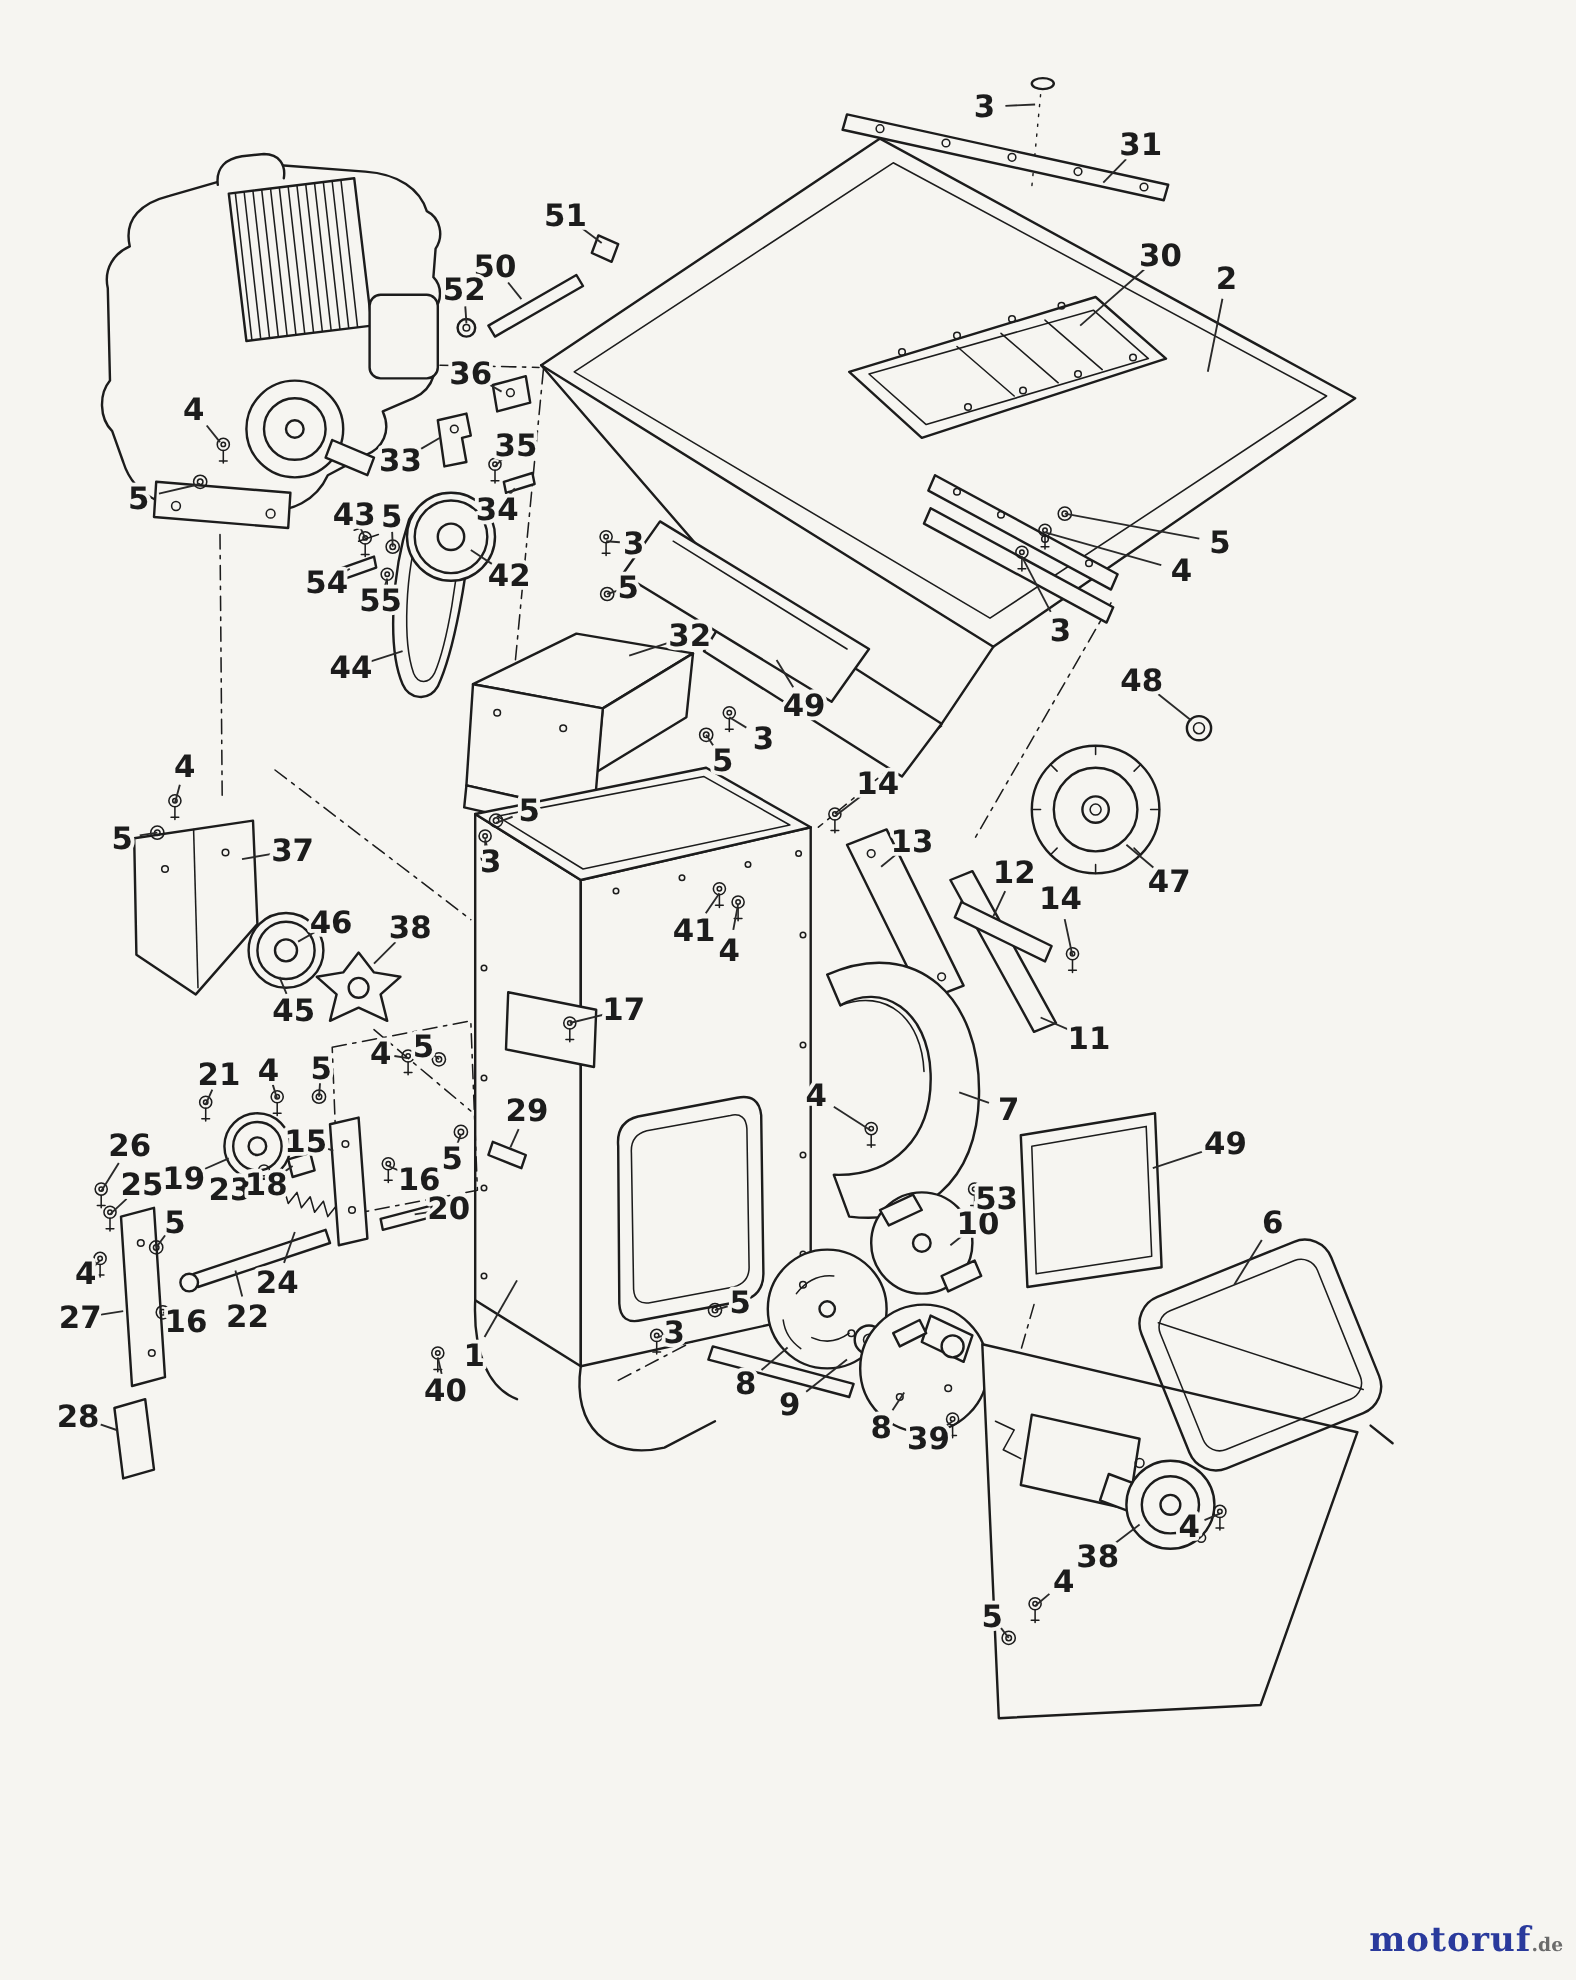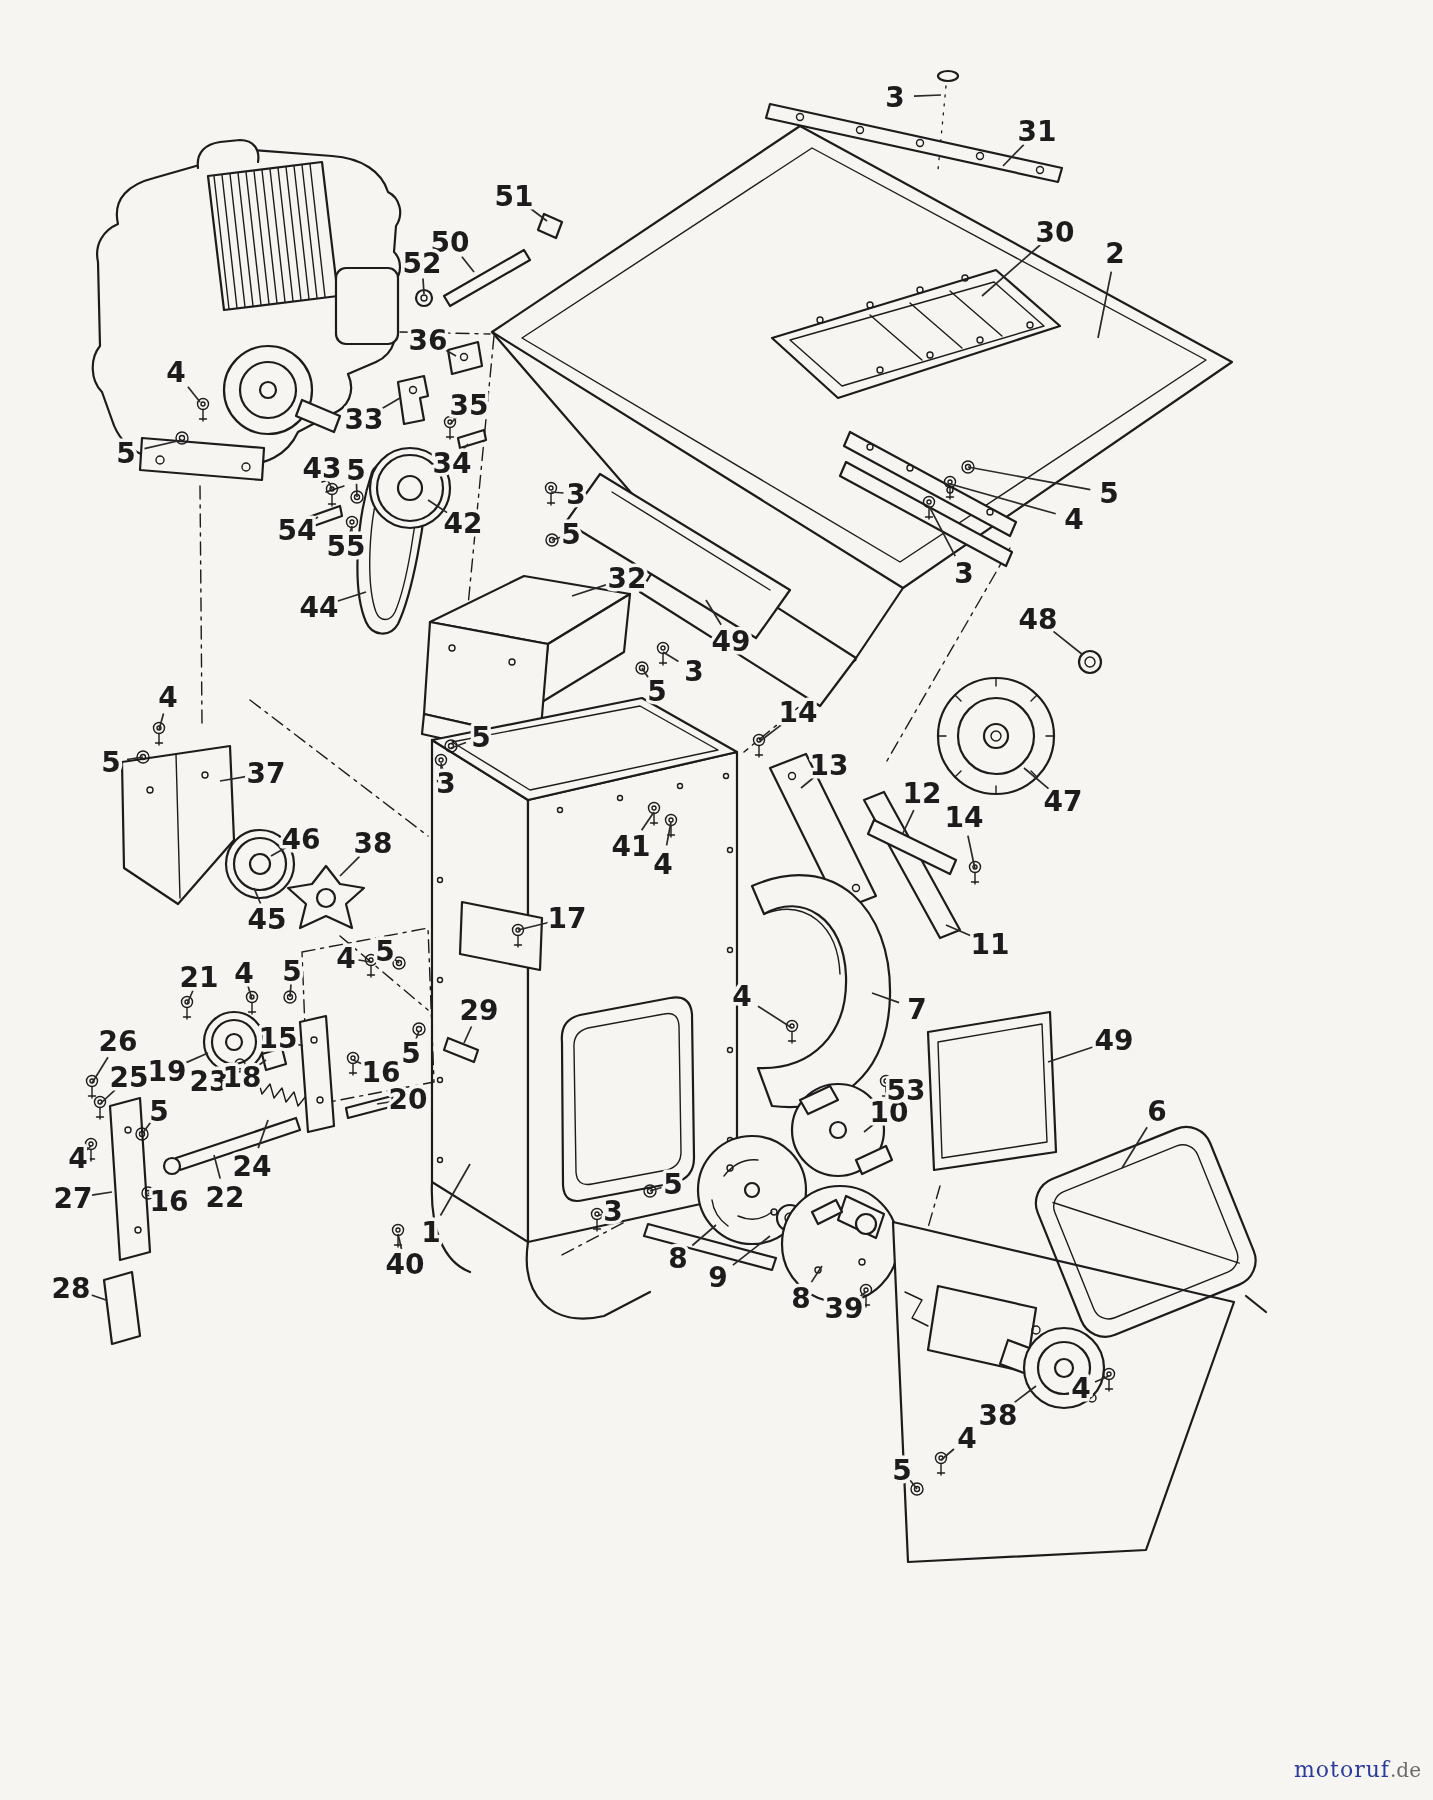"motoruf" .wm-brand { font-size: 22px -> 31px; font-weight: normal -> bold }
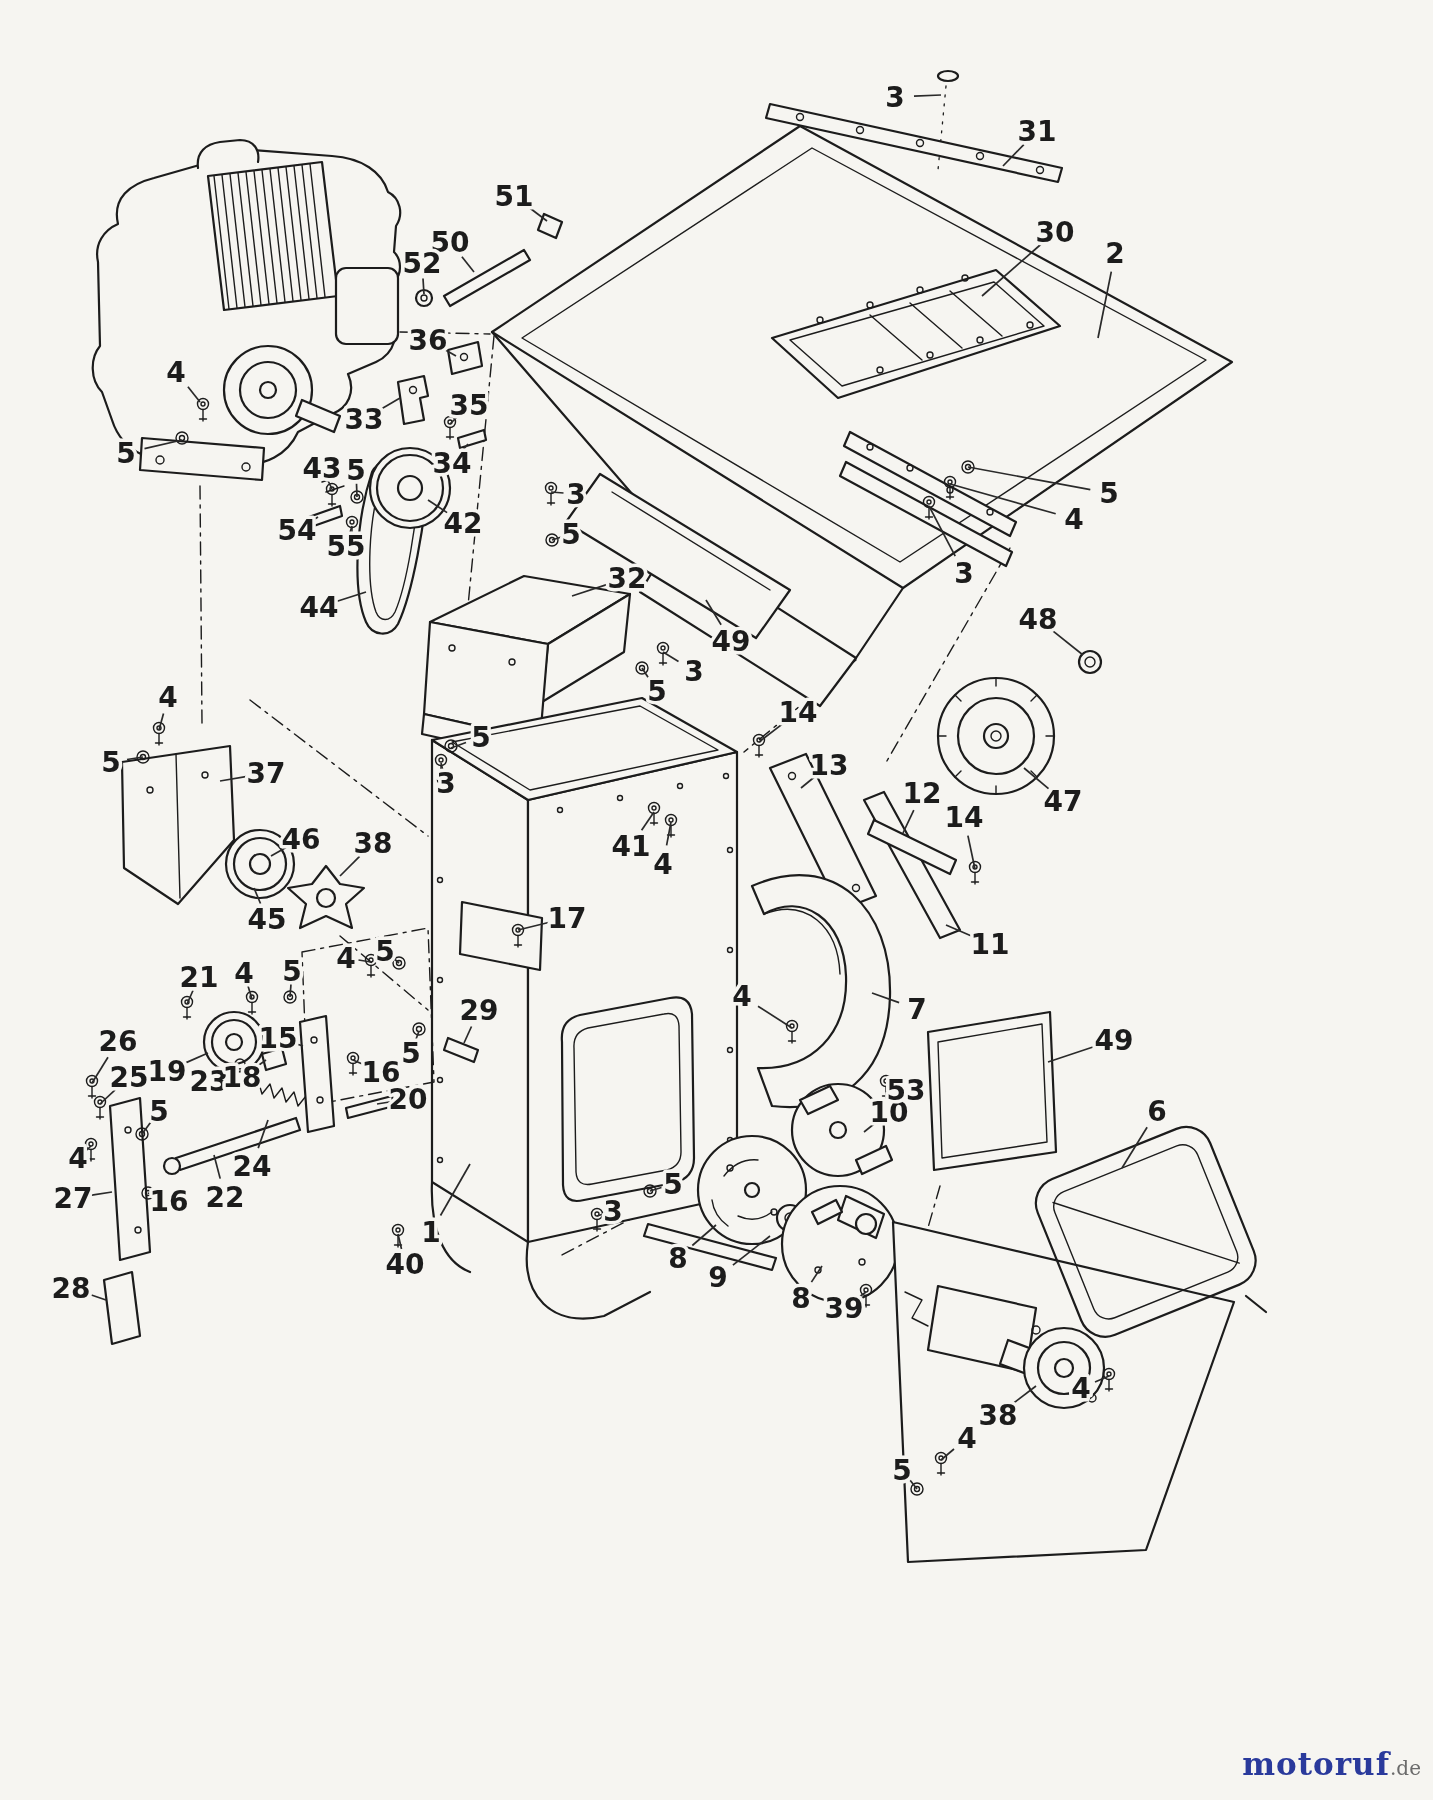".de" .wm-tld { font-size: 20px -> 17px; font-weight: normal -> bold }
